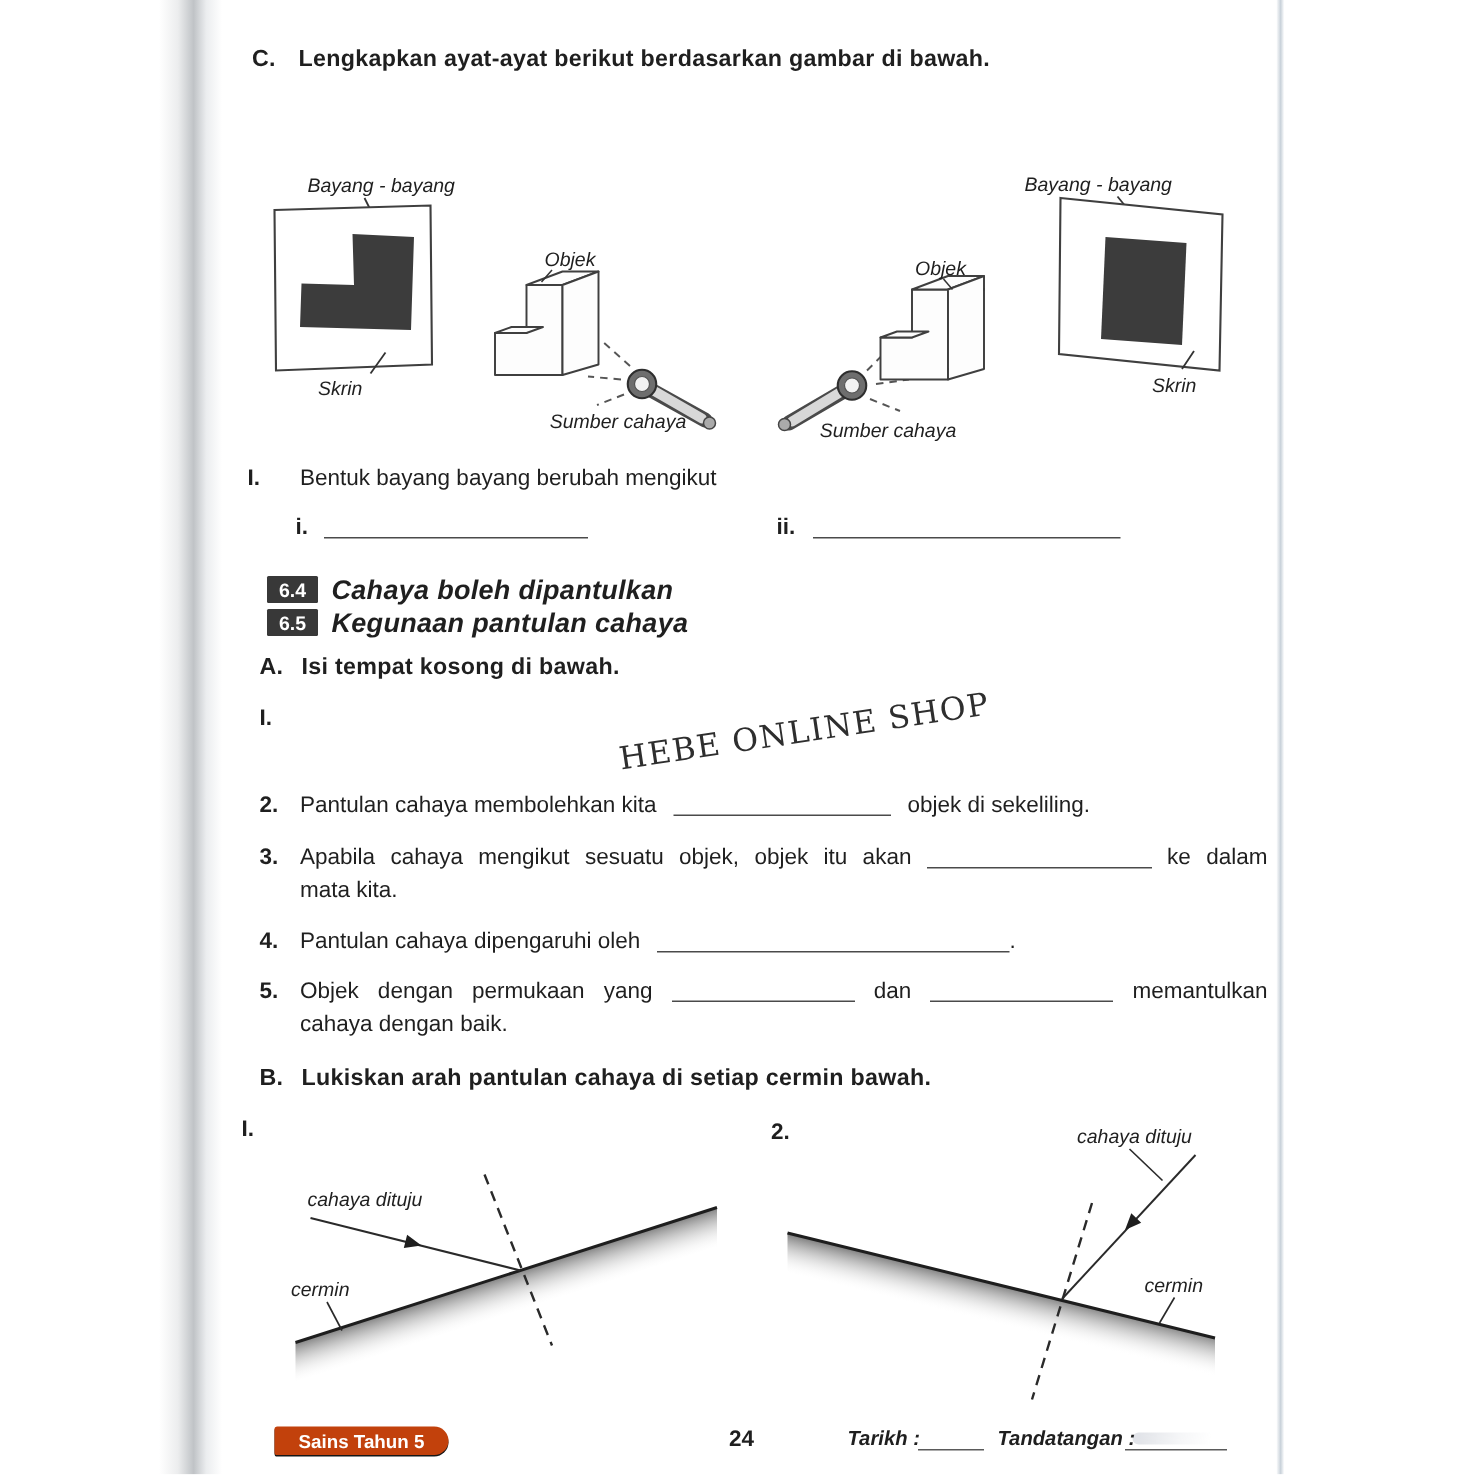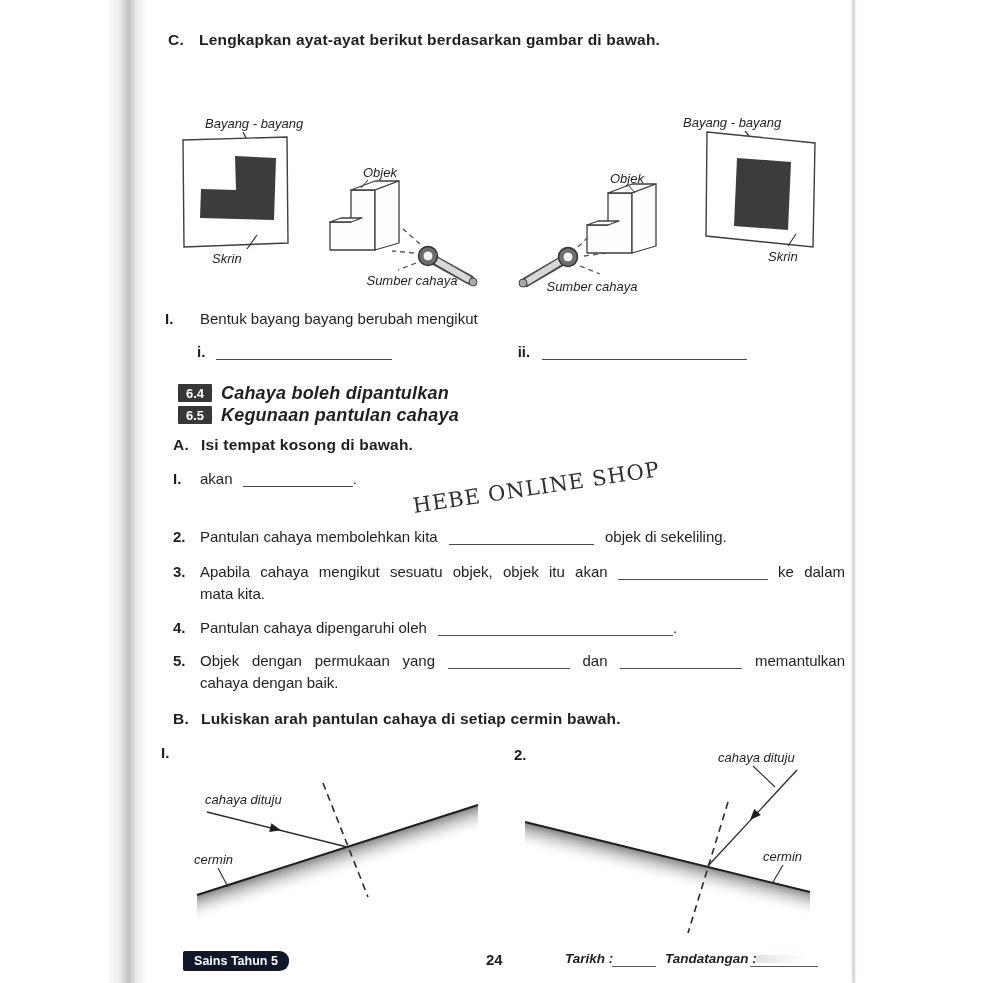"akan ." div { html: <div> <span>akan</span> <span></span><span>.</span> </div> -> none }
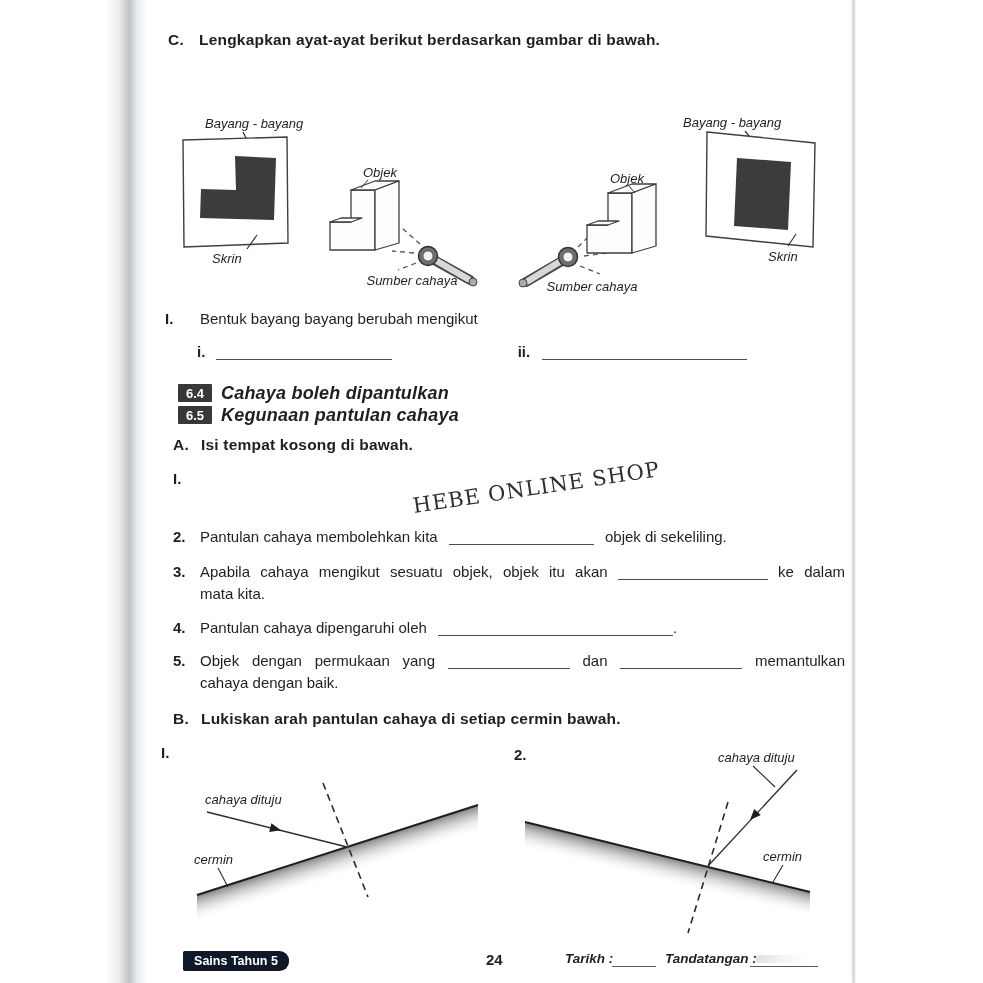"Sains Tahun 5" .footbadge { background: #0f172a -> #c2410c; width: 106px -> 116px }
